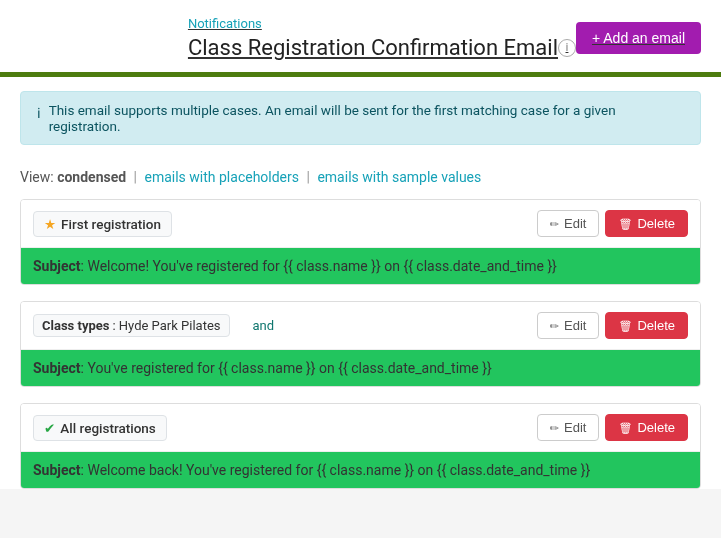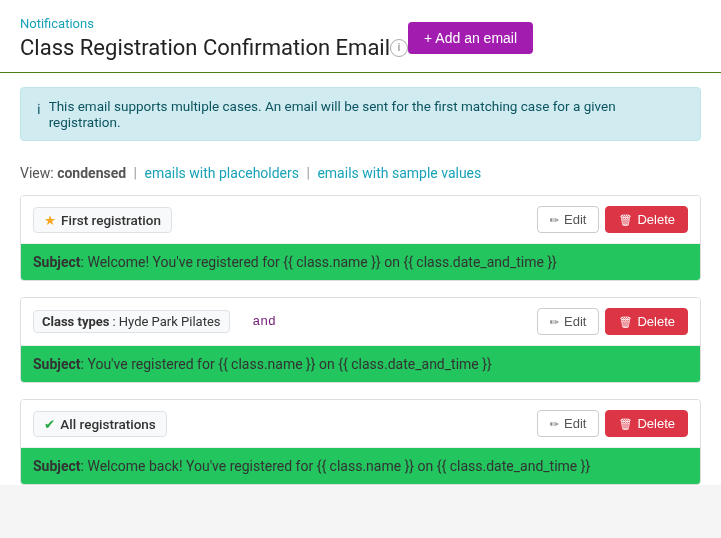"Notifications" .header { border-bottom: 1px solid #4d7c0f -> 5px solid #4d7c0f; justify-content: flex-start -> flex-end; text-decoration: none -> underline }
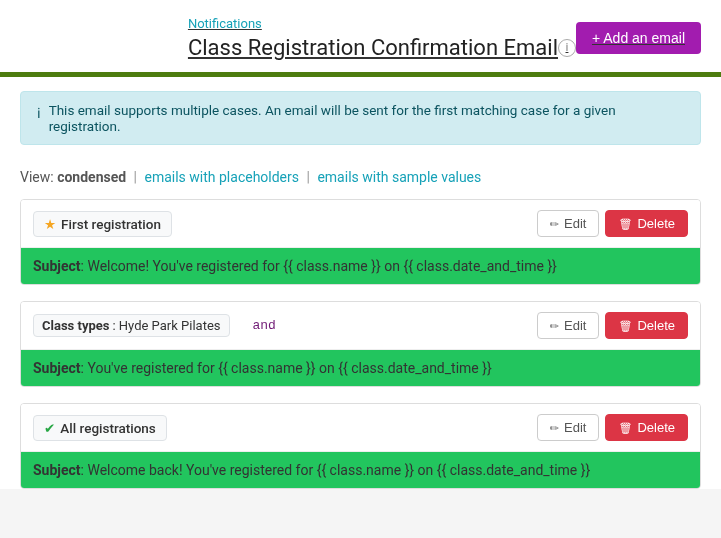"and" .filter-and { color: #701a75 -> #0f766e; font-family: Liberation Mono, monospace -> none }
